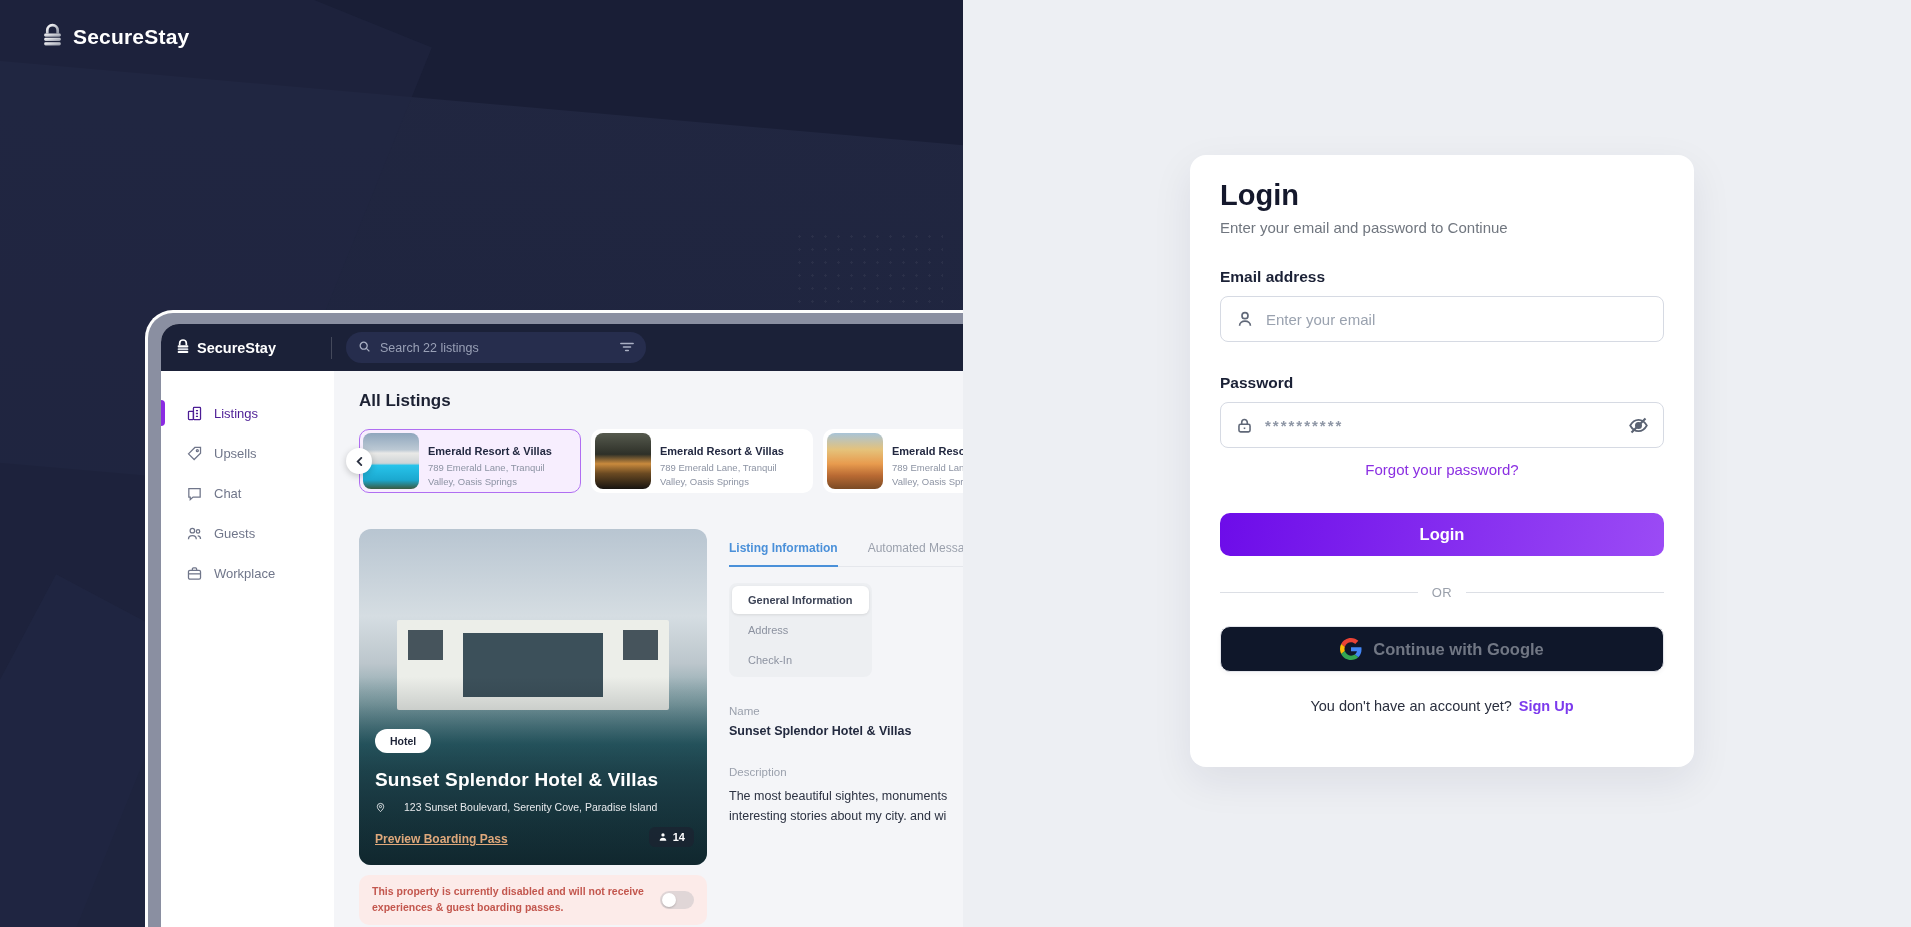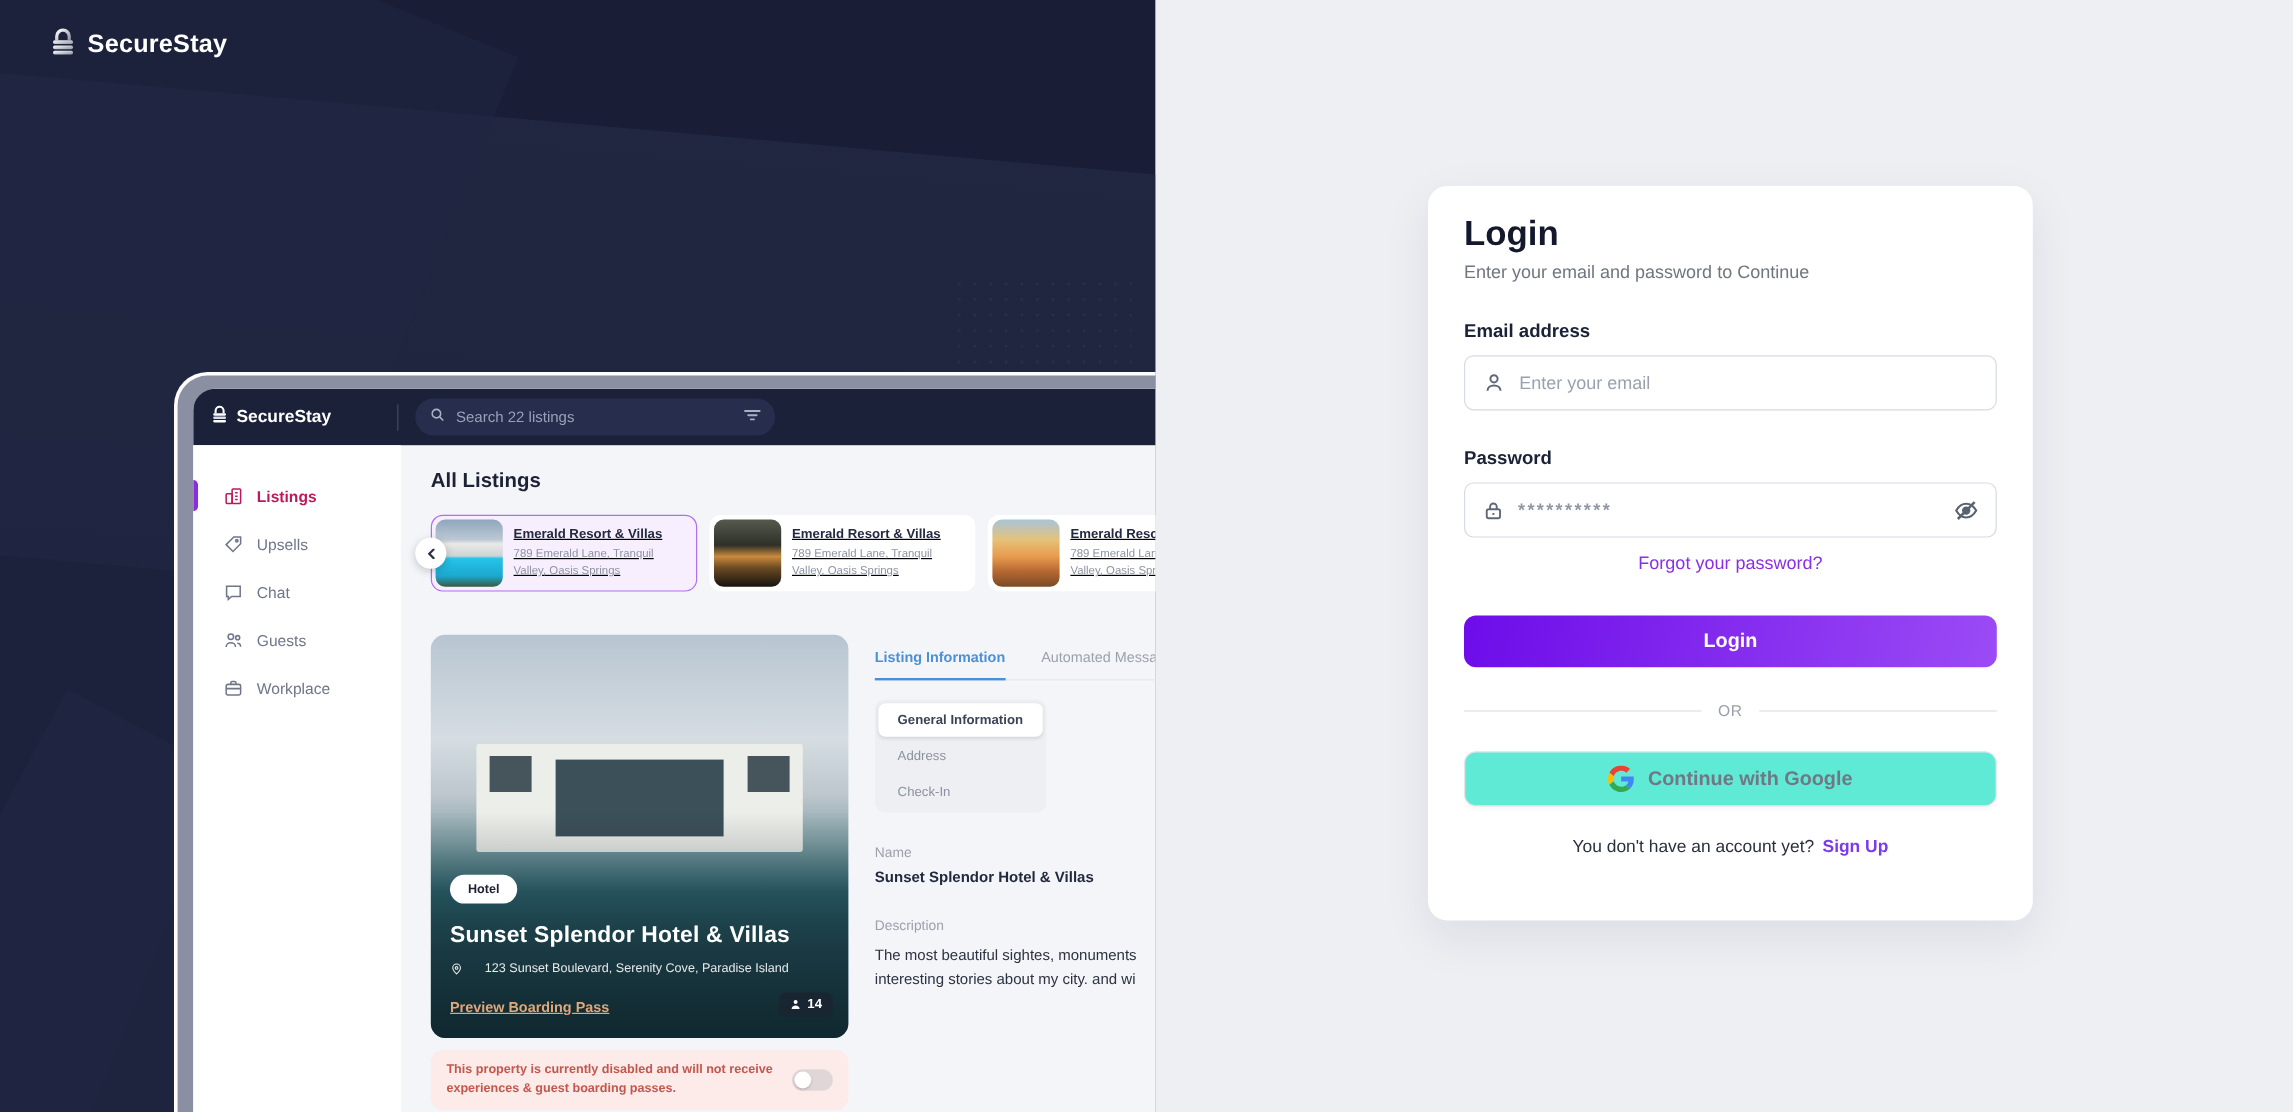"Listings" .side-item.active { color: #be185d -> #4c1d95; font-weight: 700 -> 400 }
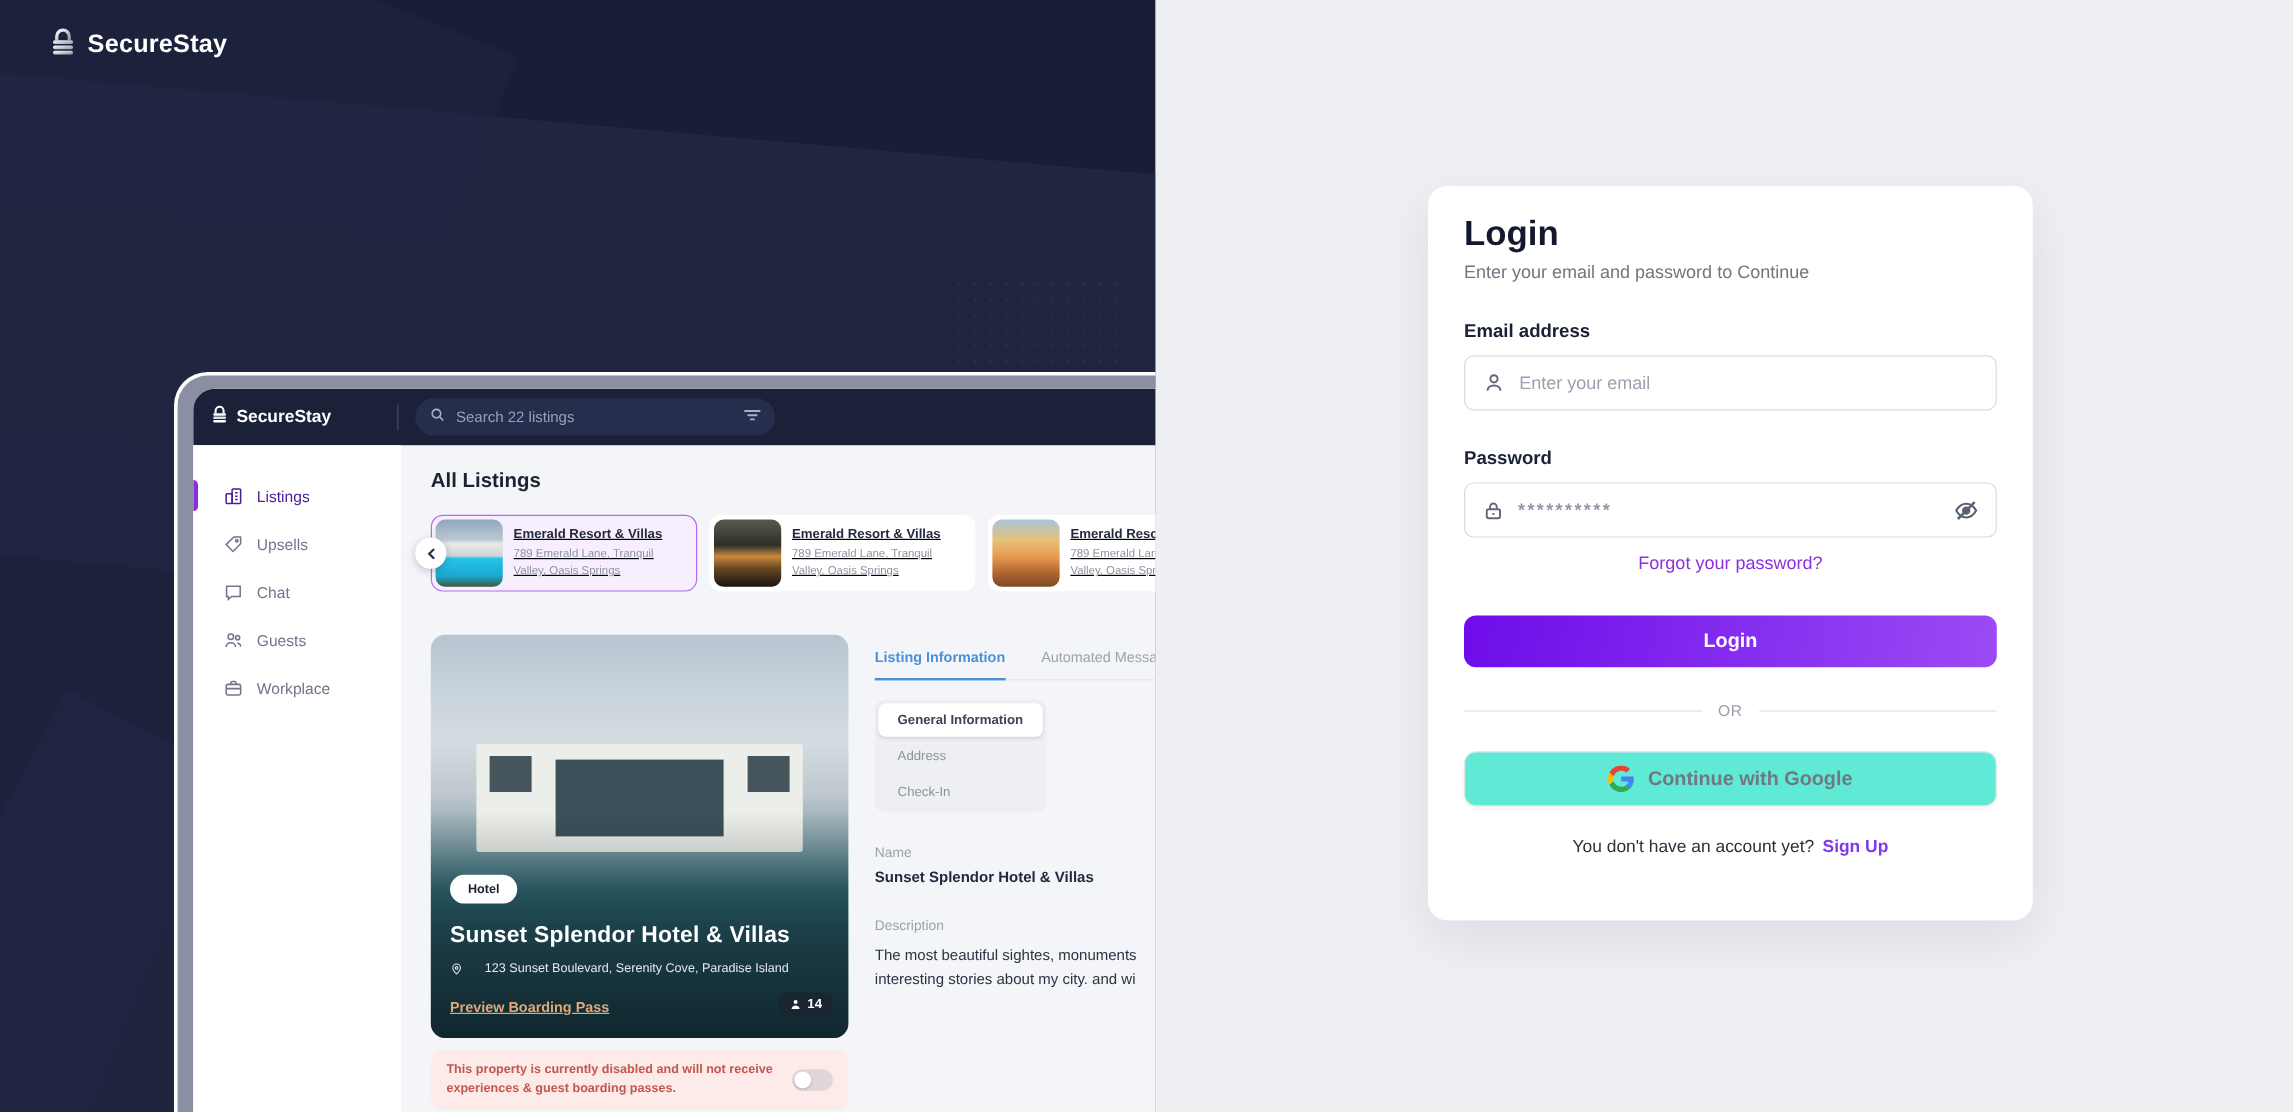"Emerald Resort & Villas" .lcard { align-items: center -> flex-end; text-decoration: underline -> none }
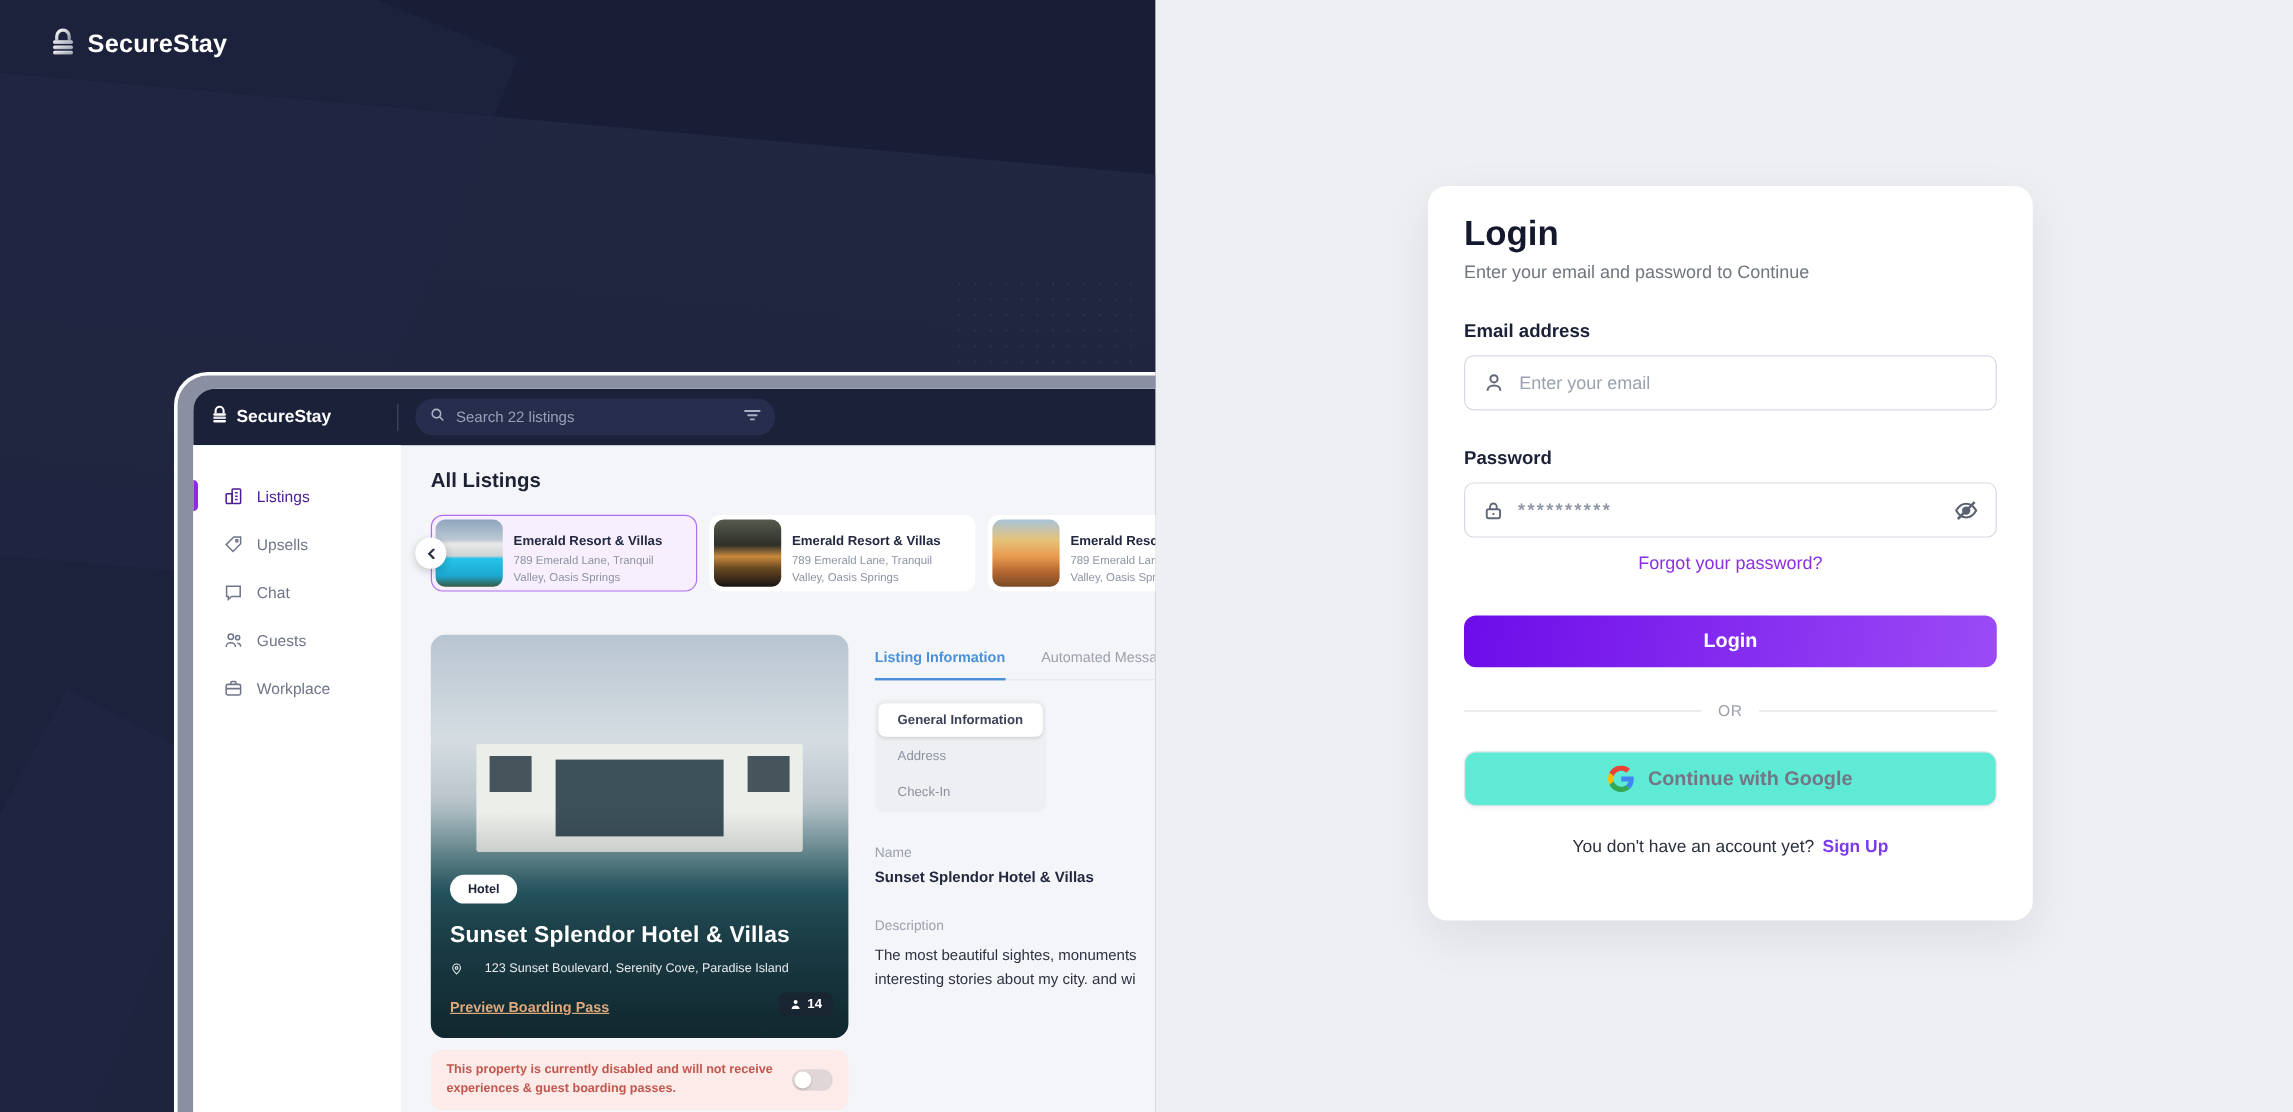"Continue with Google" .google-btn { background: #5eead4 -> #0f172a }
